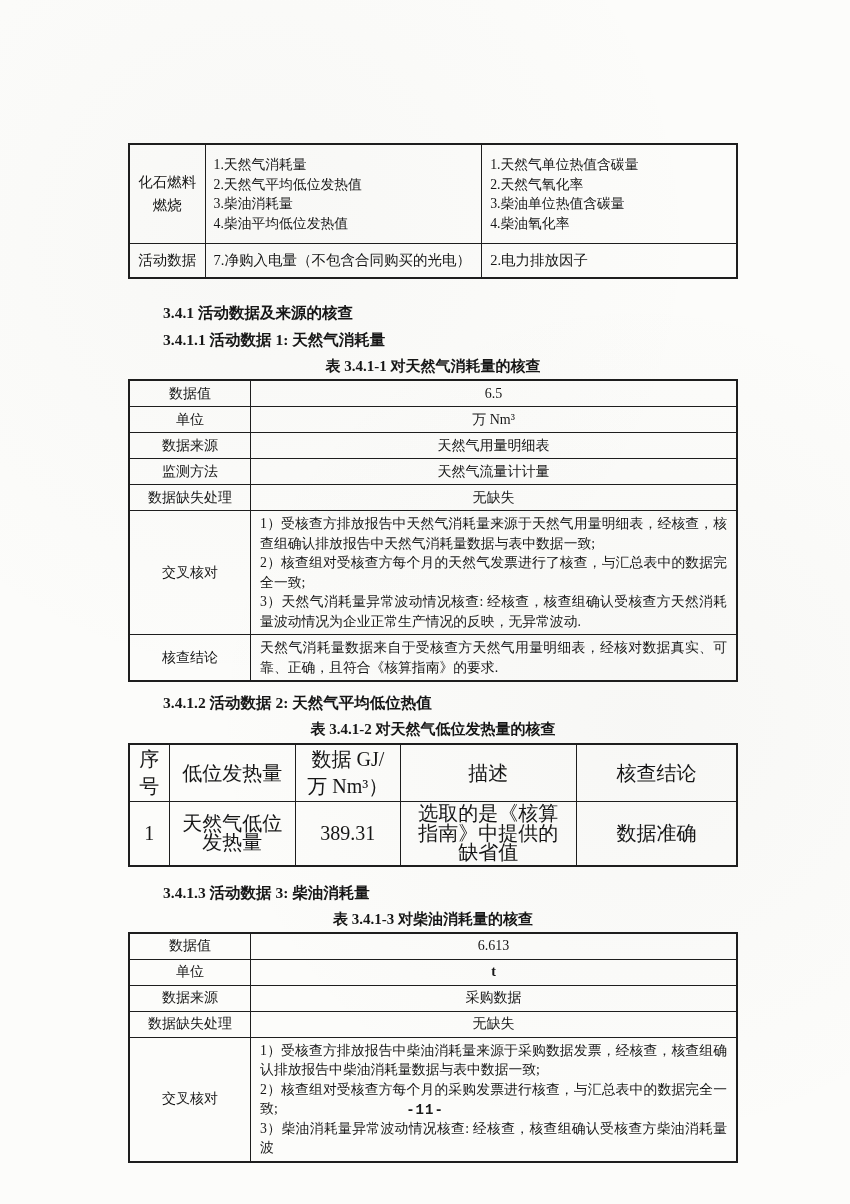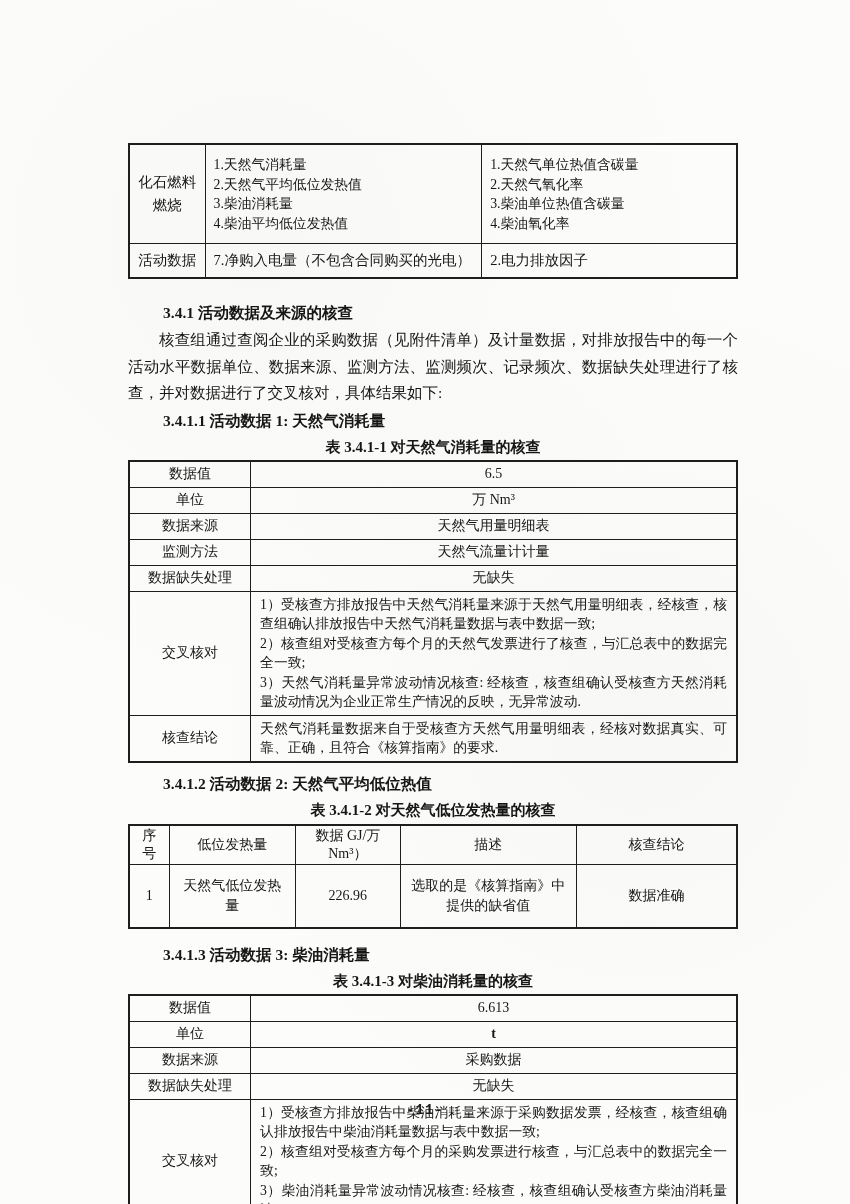"核查组通过查阅企业的采购数据（见附件清单）及计量数据，对排放报告中的每一个活动水" p.body-para { html: <p>核查组通过查阅企业的采购数据（见附件清单）及计量数据，对排放报告中的每一个活动水平数据单位、数据来源、监测方法、监测频次、记录频次、数据缺失处理进行了核查，并对数据进行了交叉核对，具体结果如下:</p> -> none }
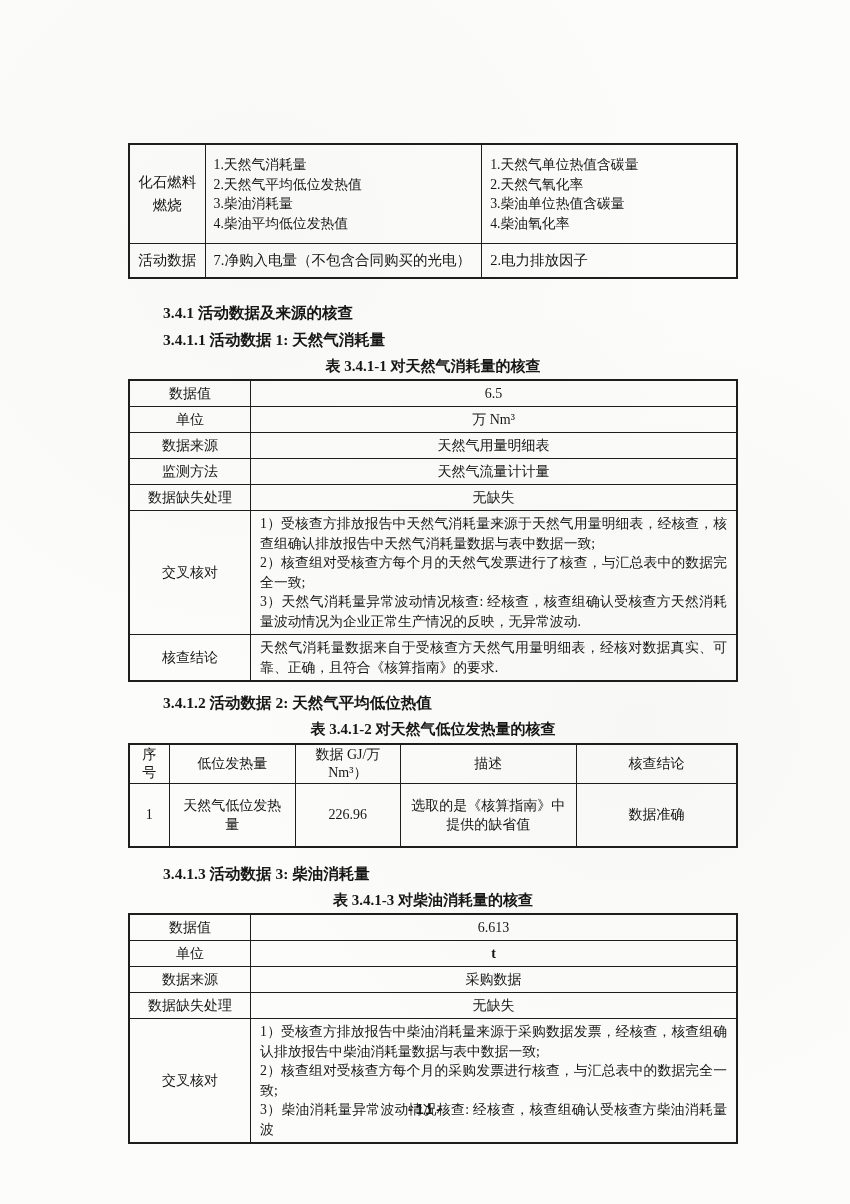"序号" .grid-table { font-size: 14px -> 20px }
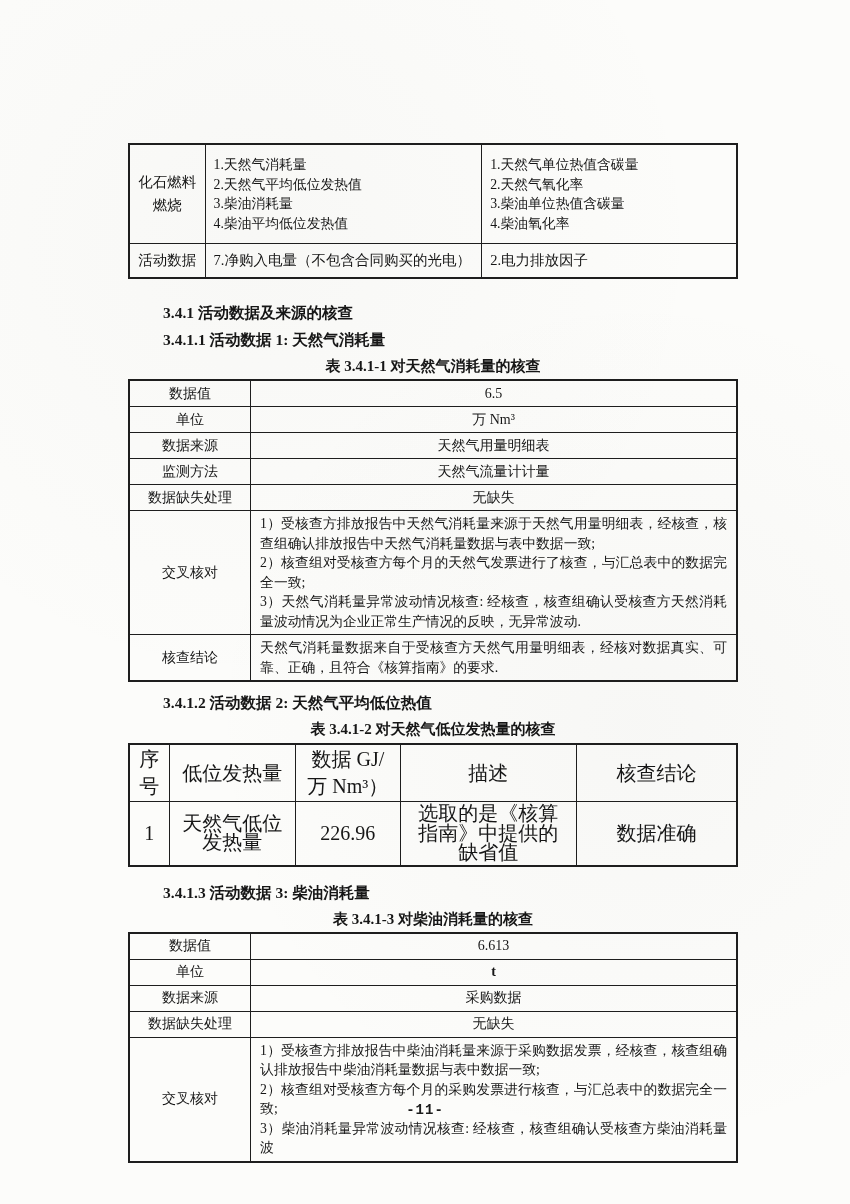"226.96" td { text: 226.96 -> 389.31 }
